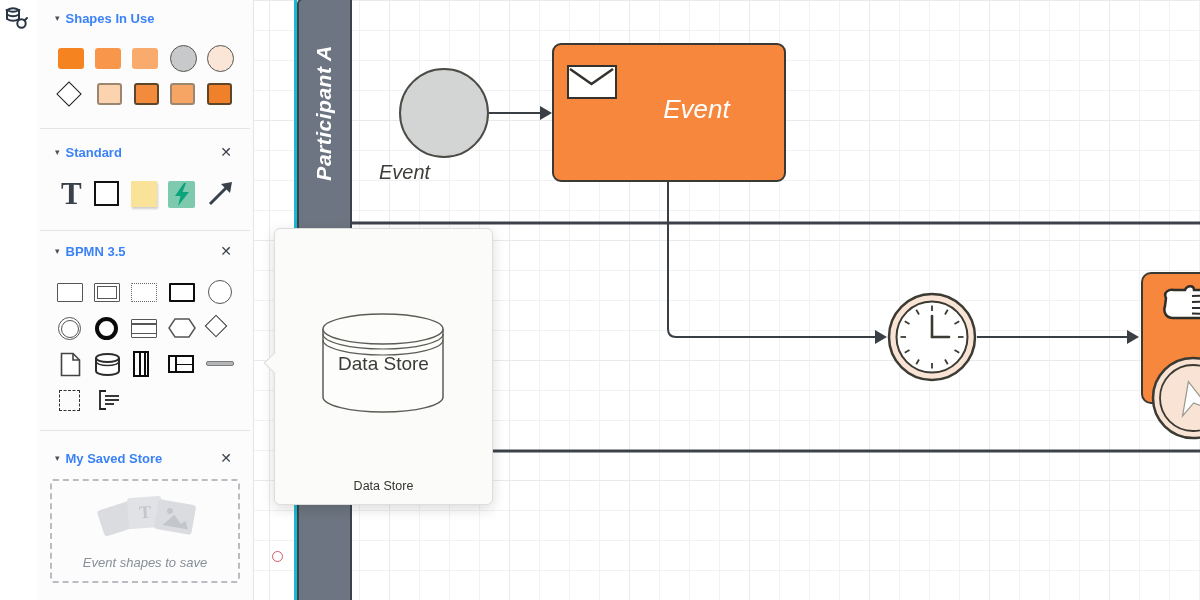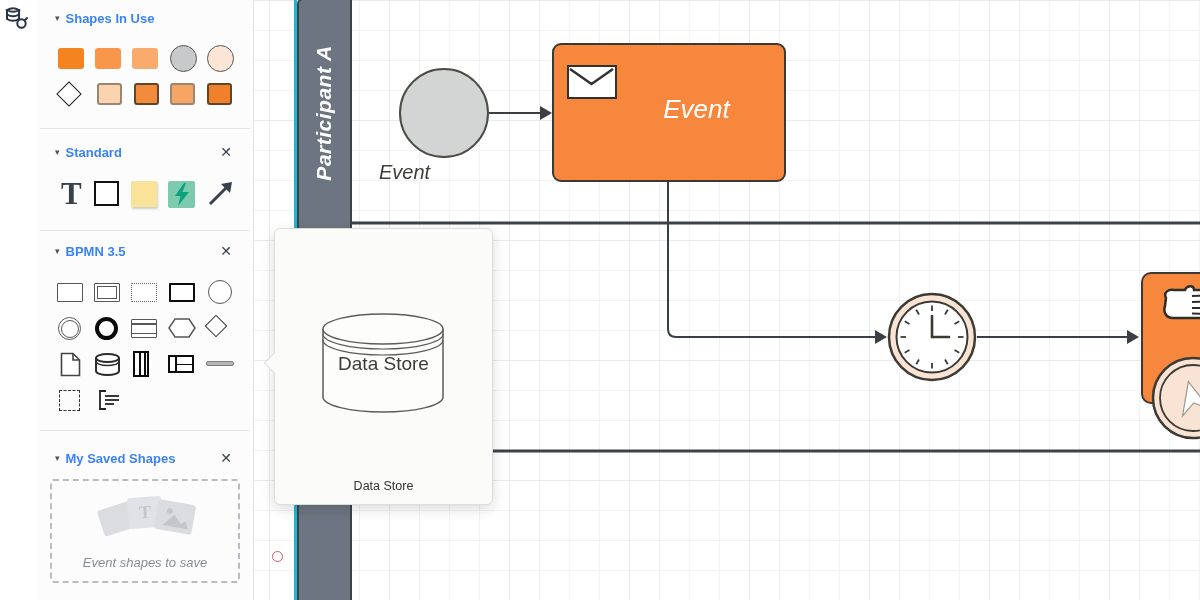"My Saved Shapes" span.sec-title { text: Shapes -> Store }
